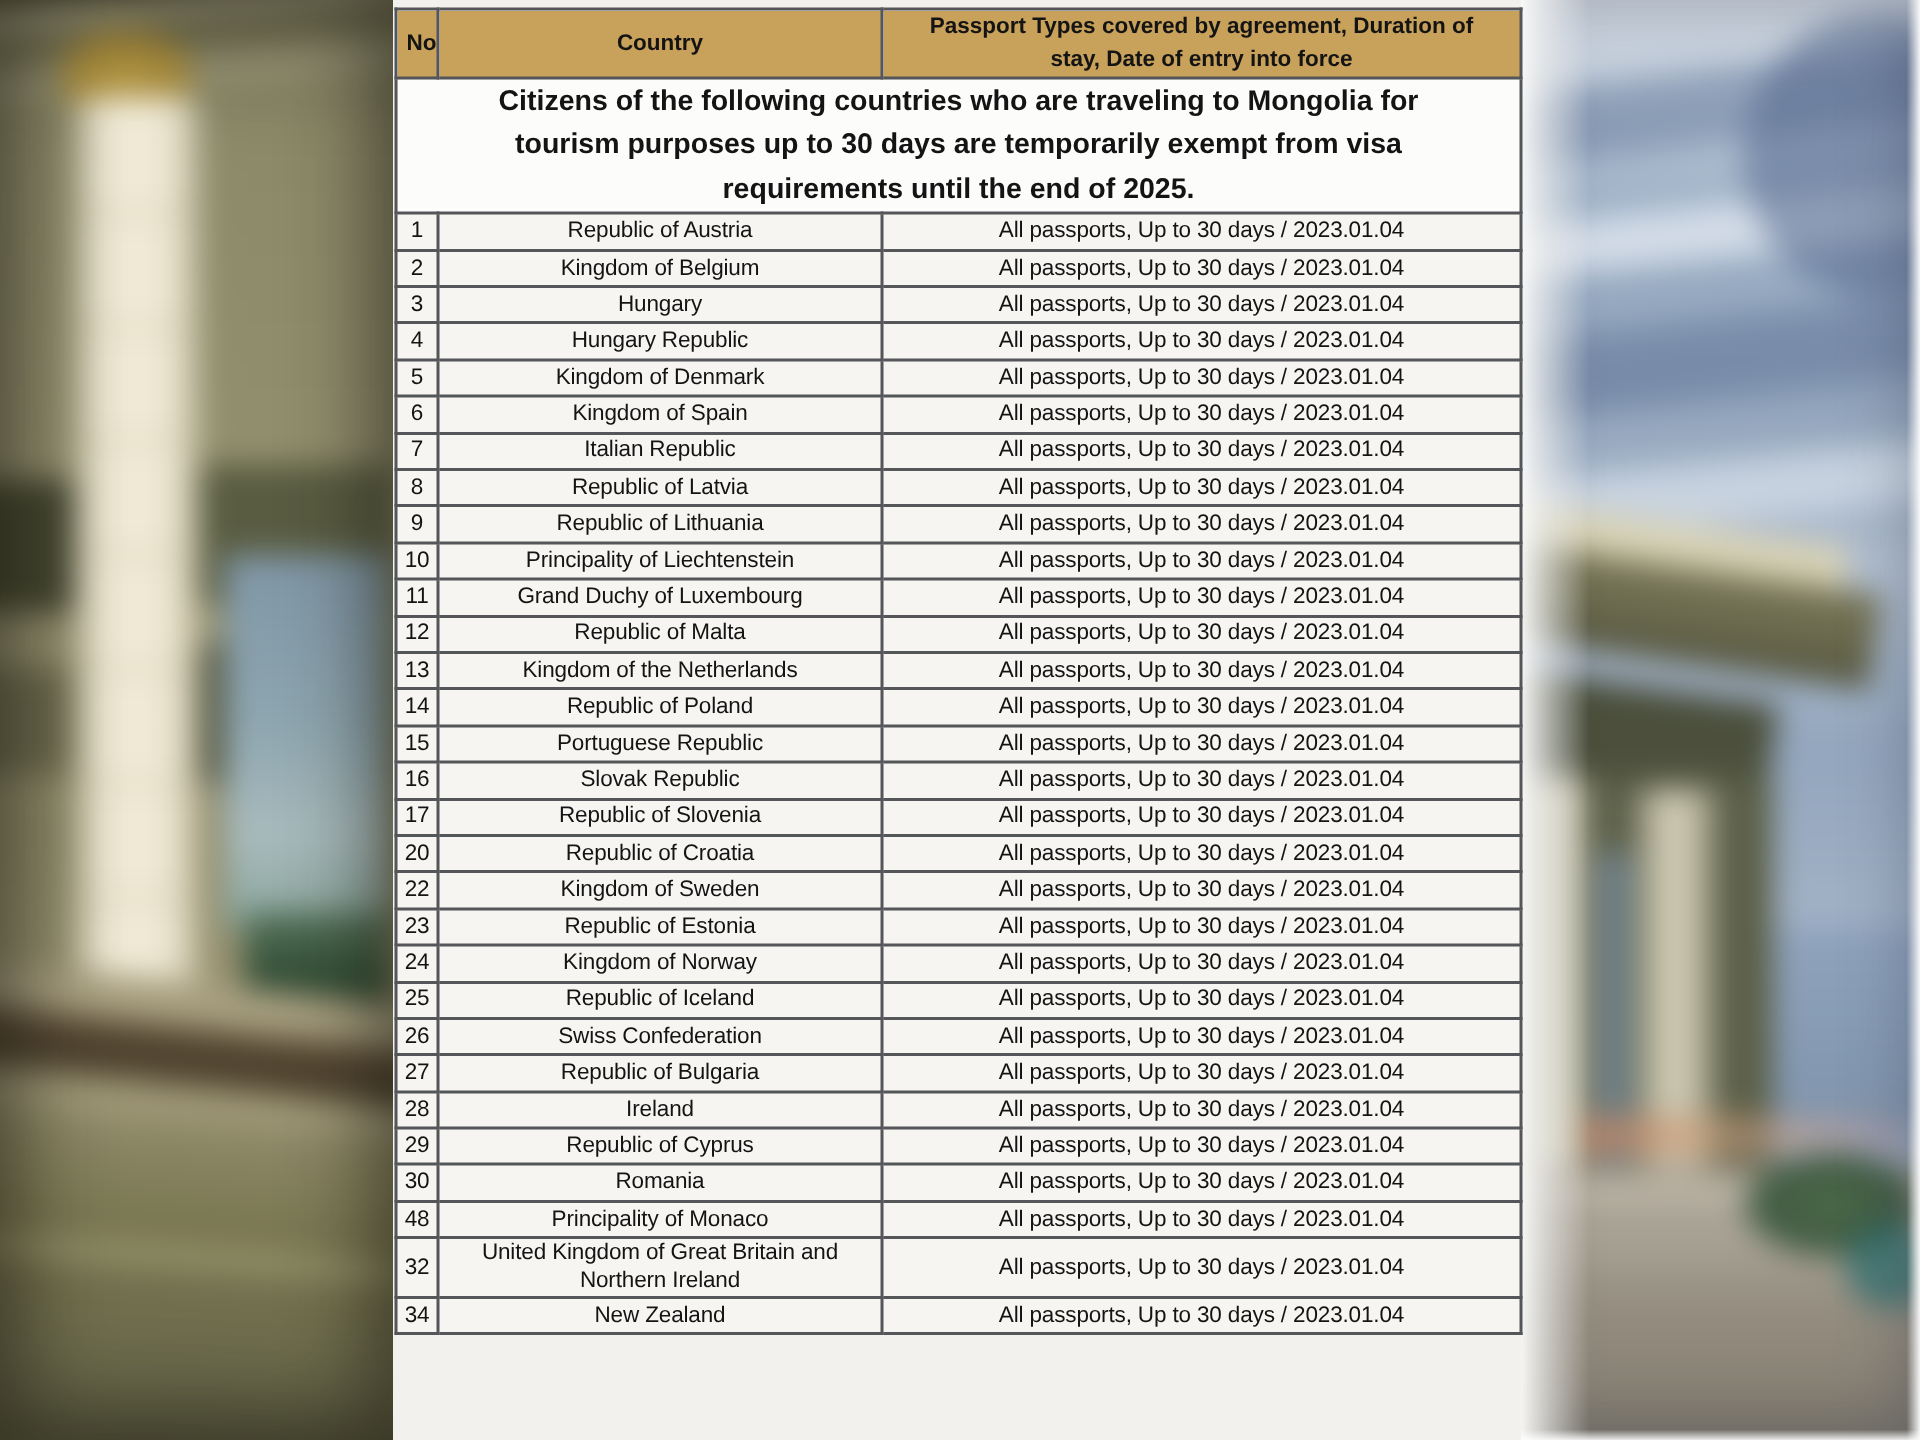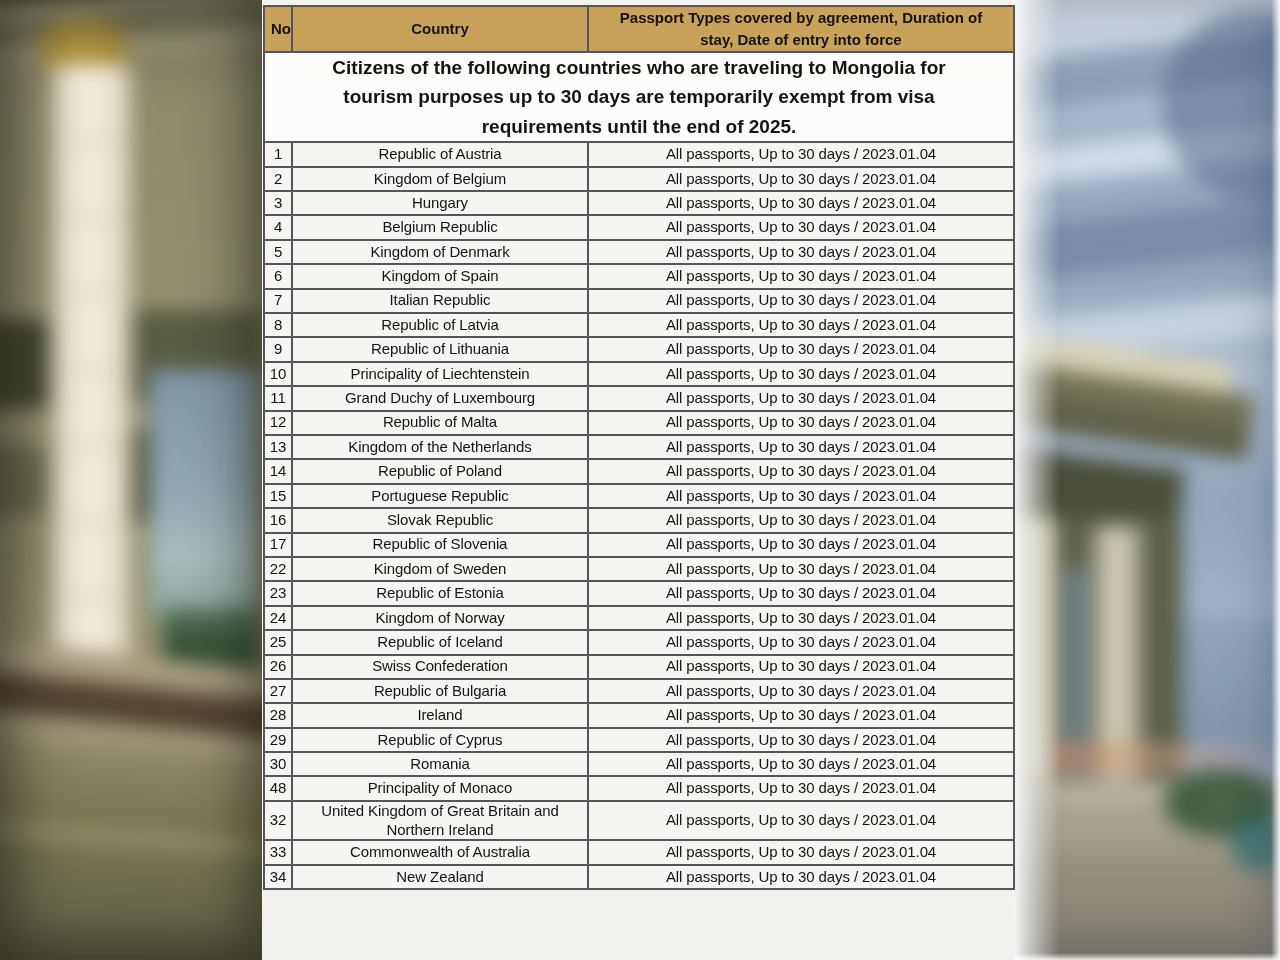"Belgium Republic" td { text: Belgium -> Hungary }
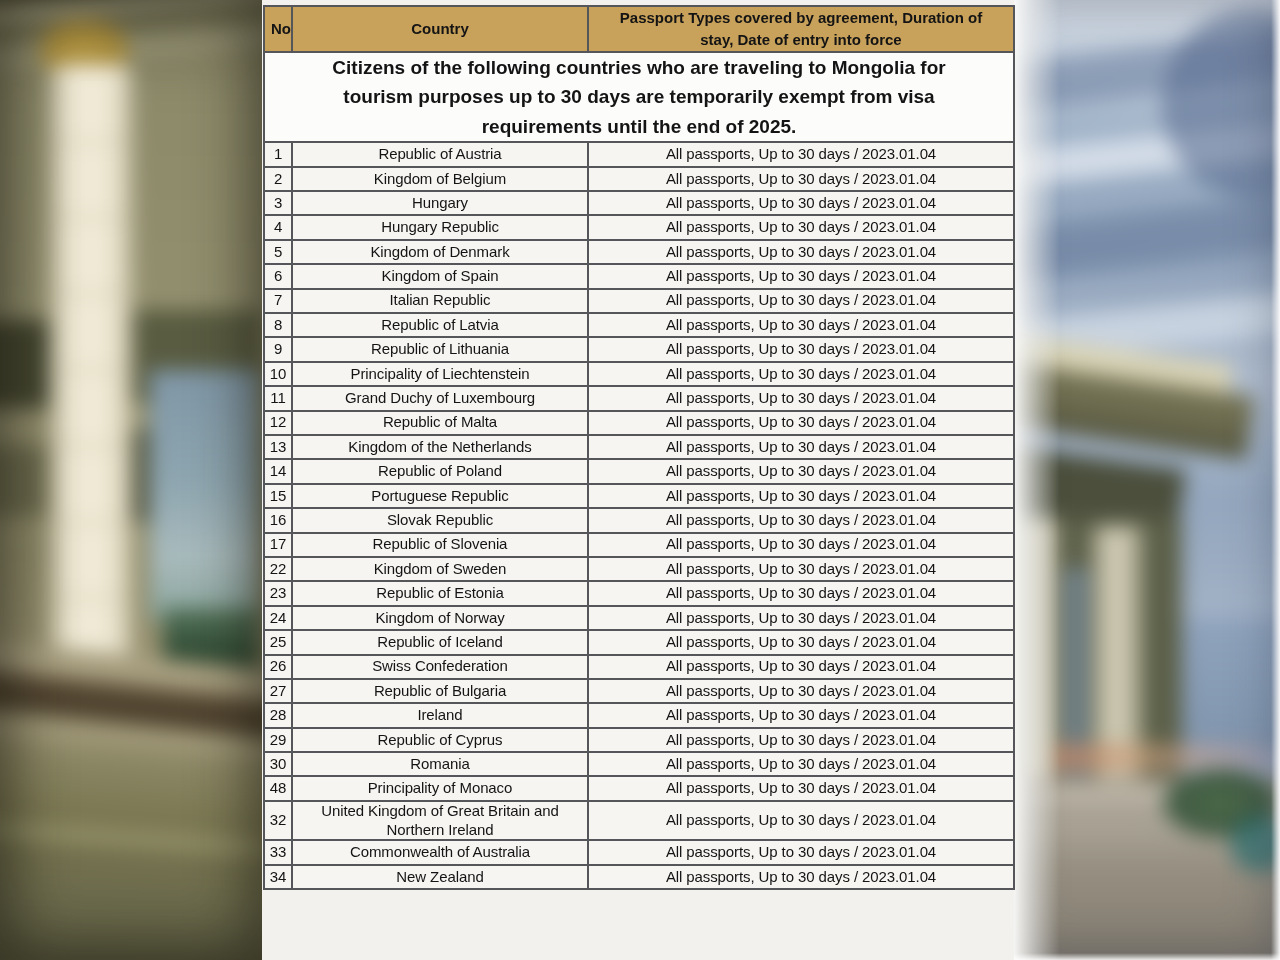"20" tr { html: none -> <tr> <td>20</td> <td>Republic of Croatia</td> <td>All passports, Up to 30 days / 2023.01.04</td> </tr> }
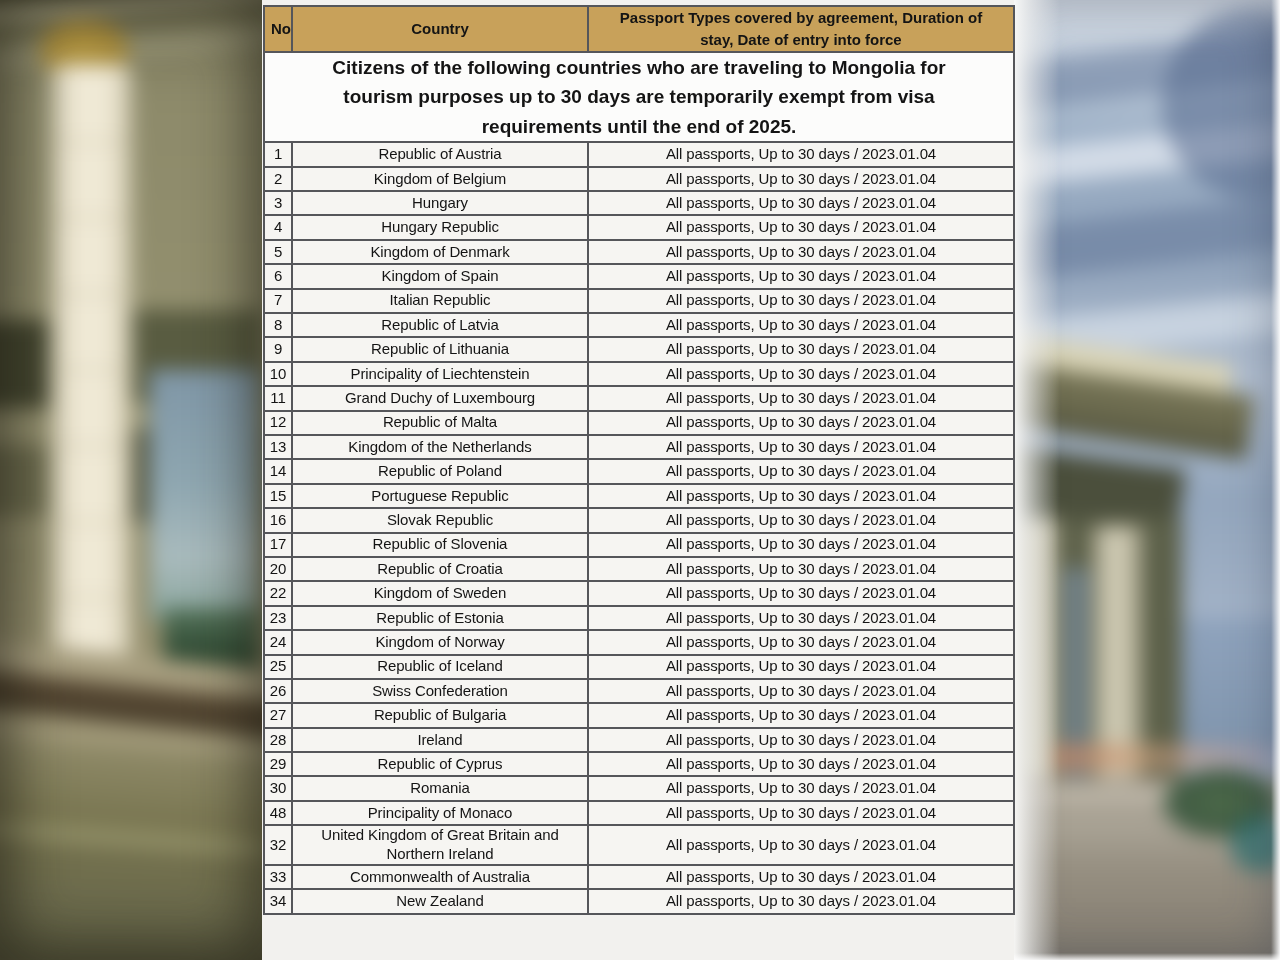"33" tr { html: <tr> <td>33</td> <td>Commonwealth of Australia</td> <td>All passports, Up to 30 days / 2023.01.04</td> </tr> -> none }
